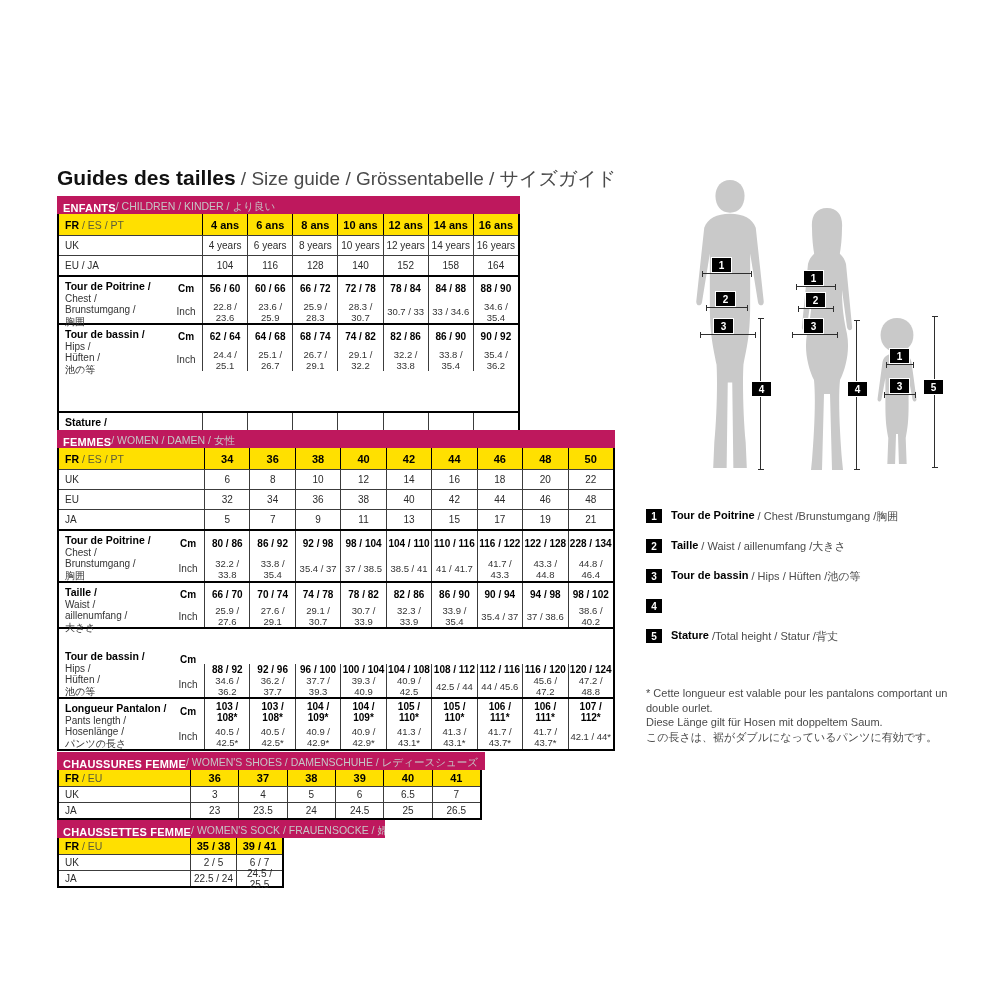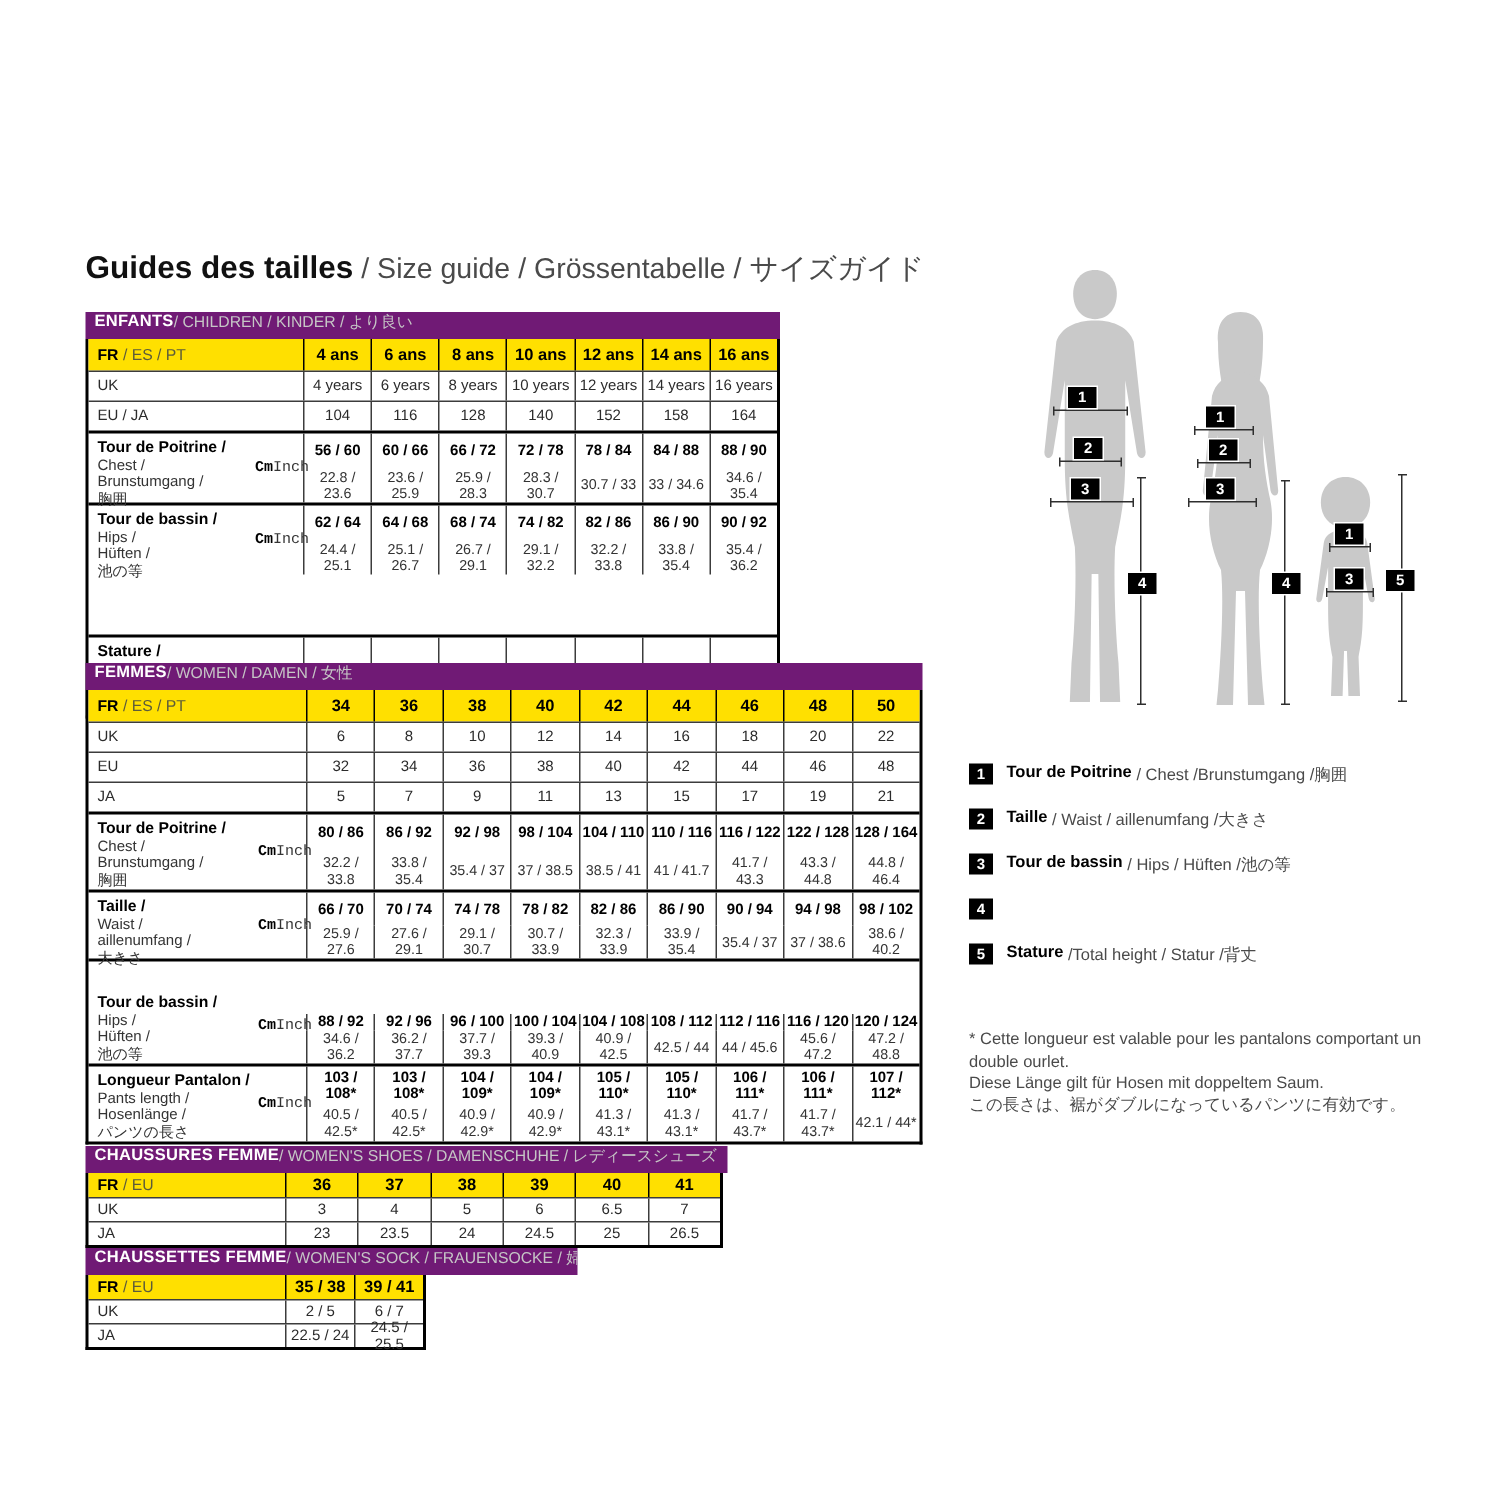"ENFANTS" .band { align-items: flex-start -> flex-end; background: #701a75 -> #be185d; margin-top: 12px -> none }
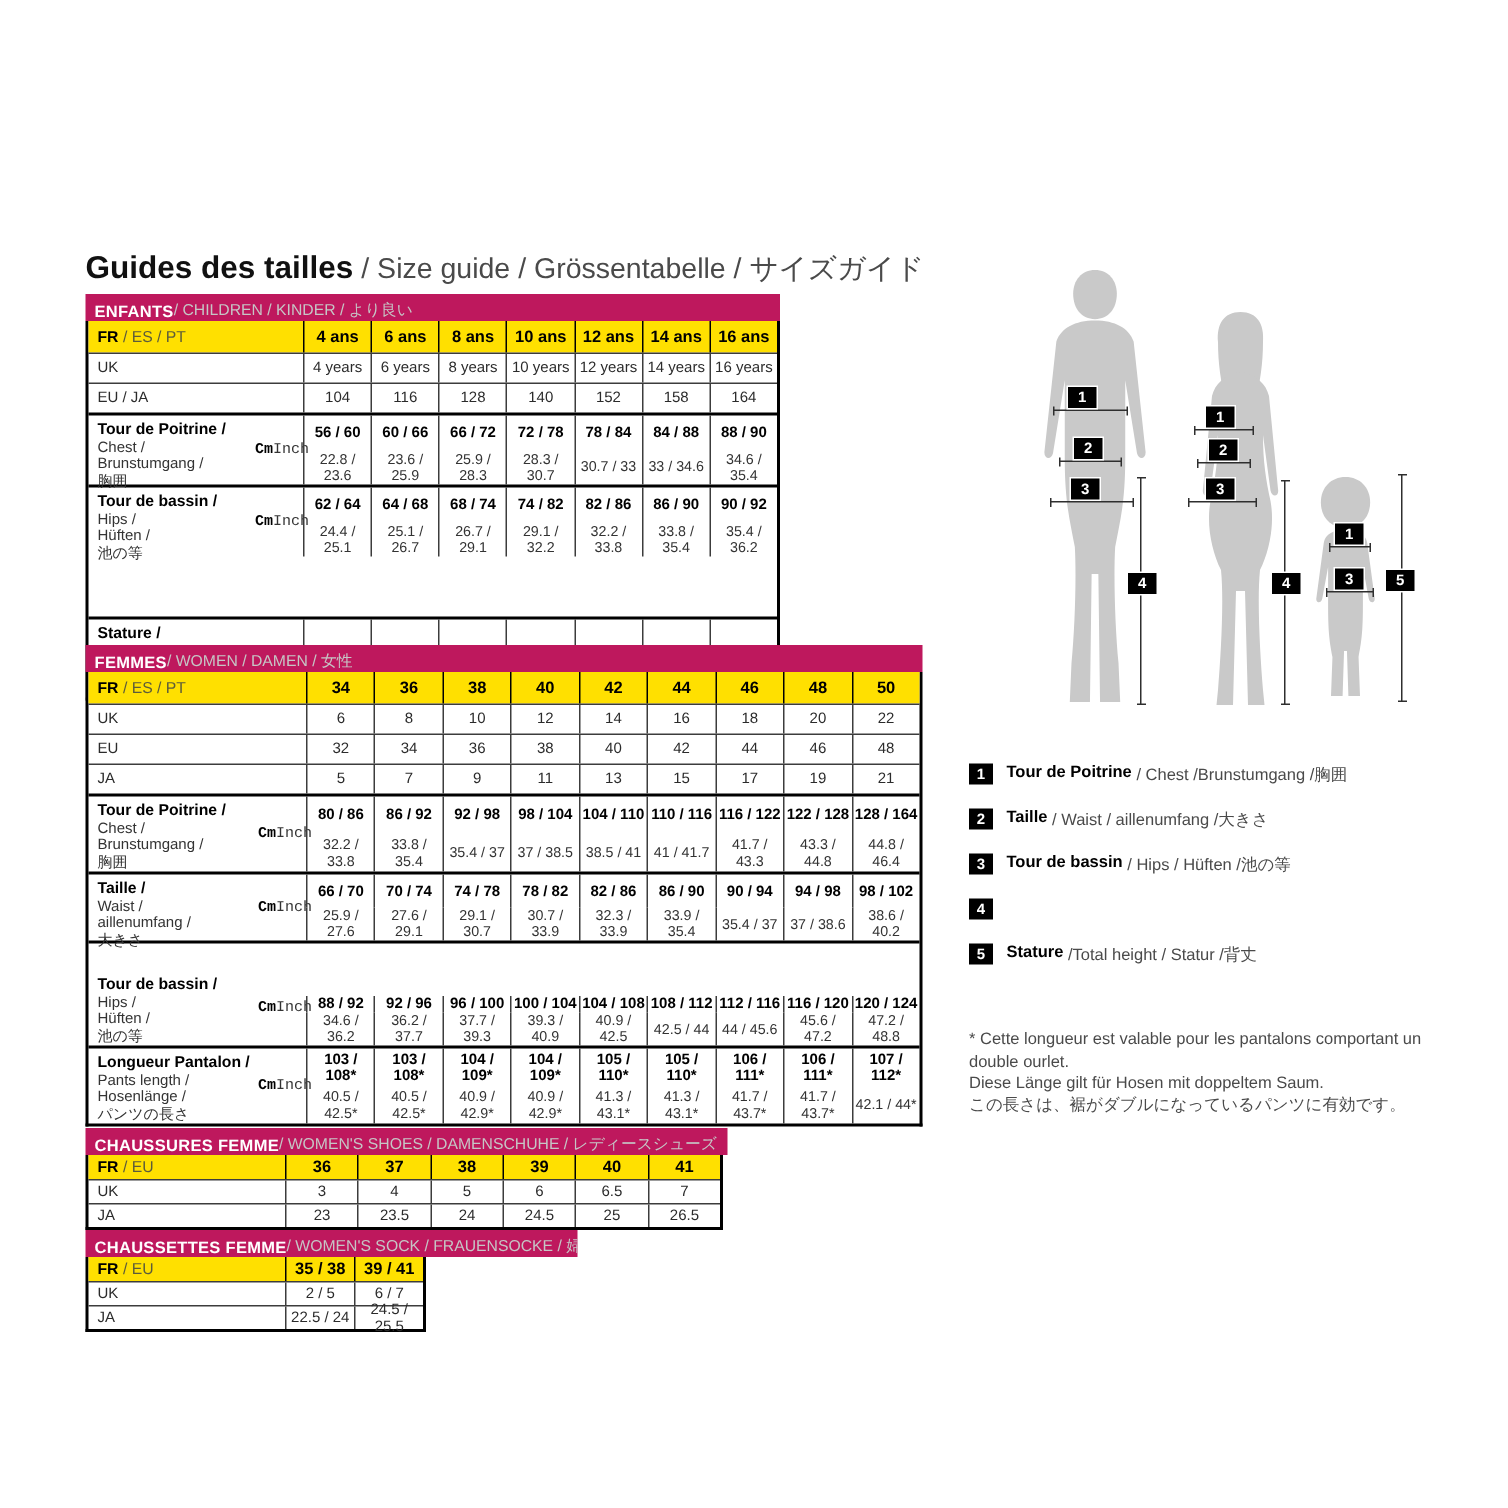"Cm" .munits { flex-direction: none -> column; font-family: Liberation Mono, monospace -> none }
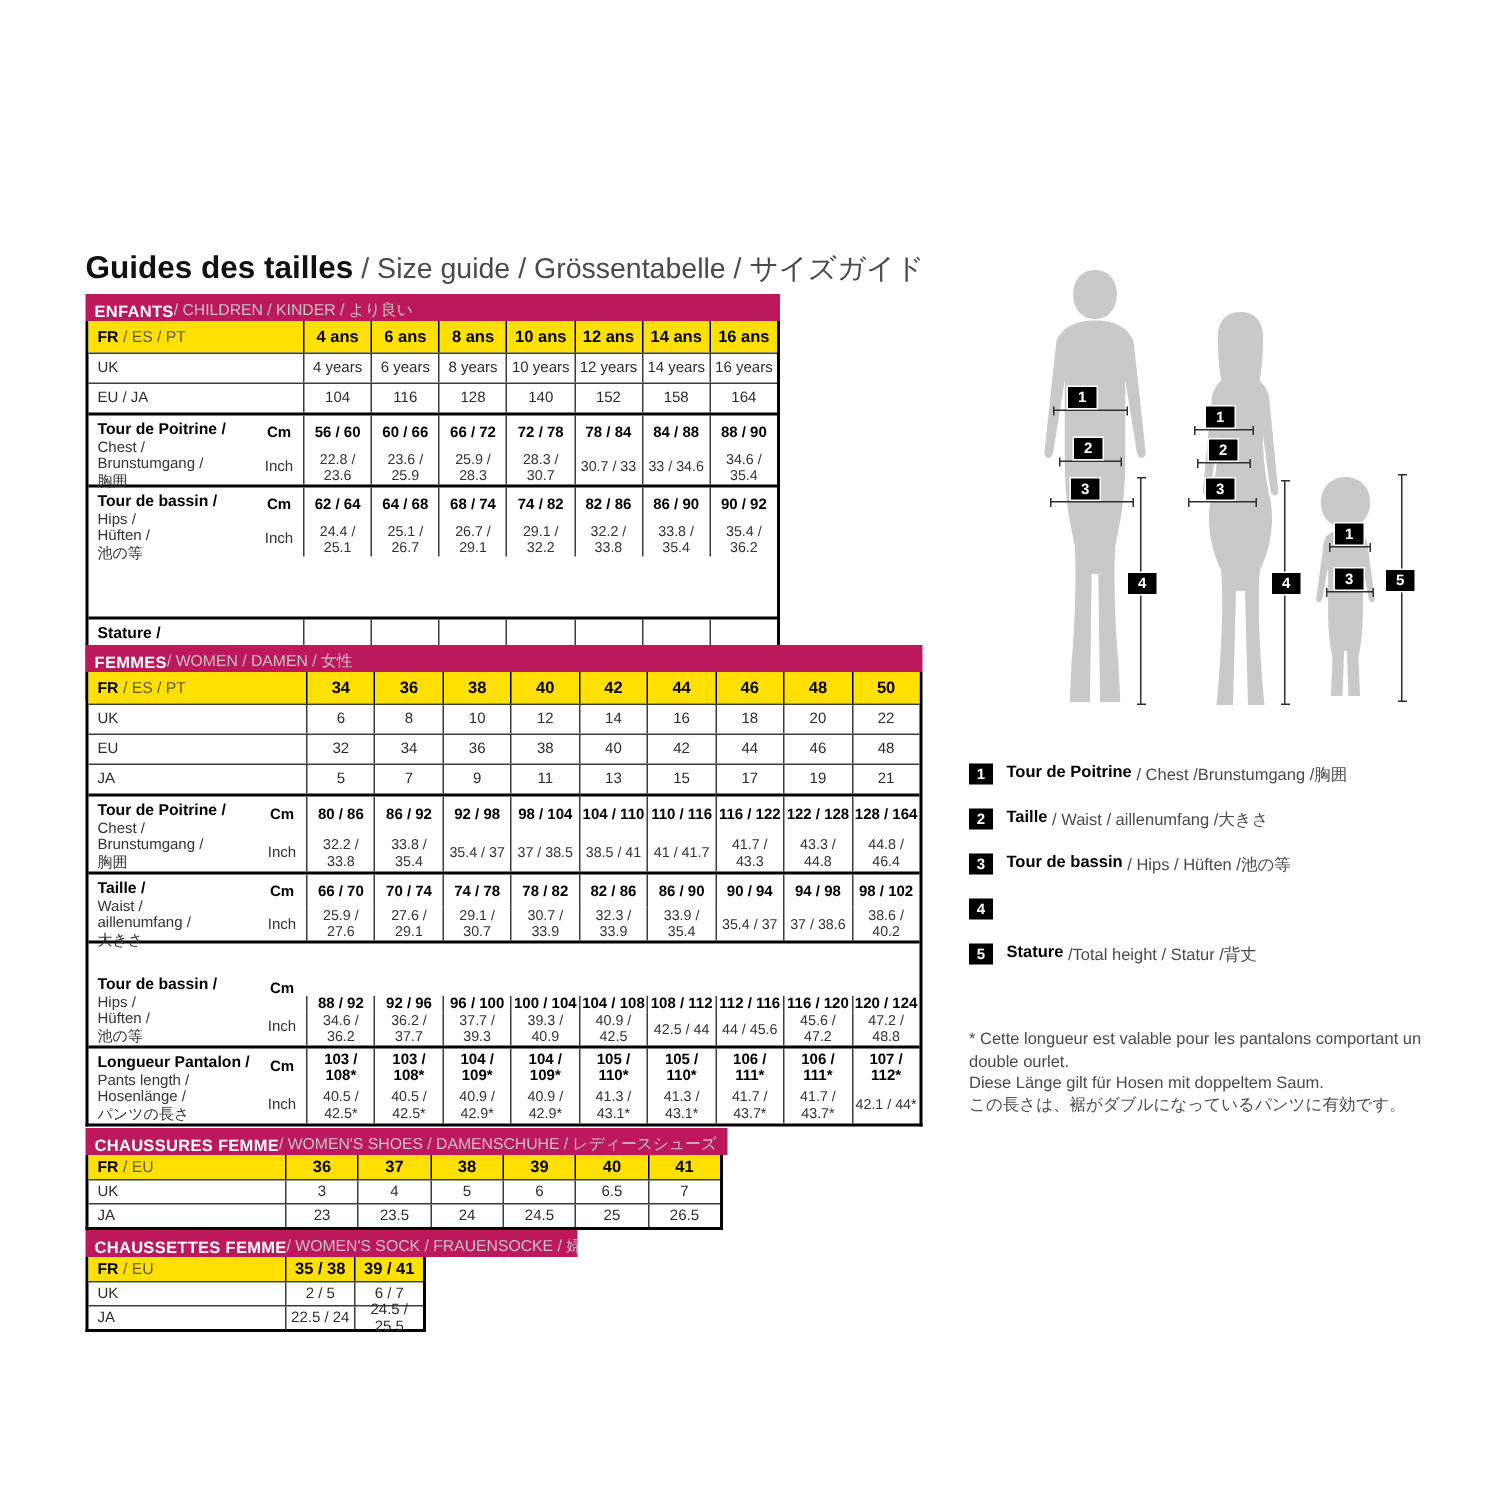"128 / 164" div.cell { text: 128 / 164 -> 228 / 134 }
